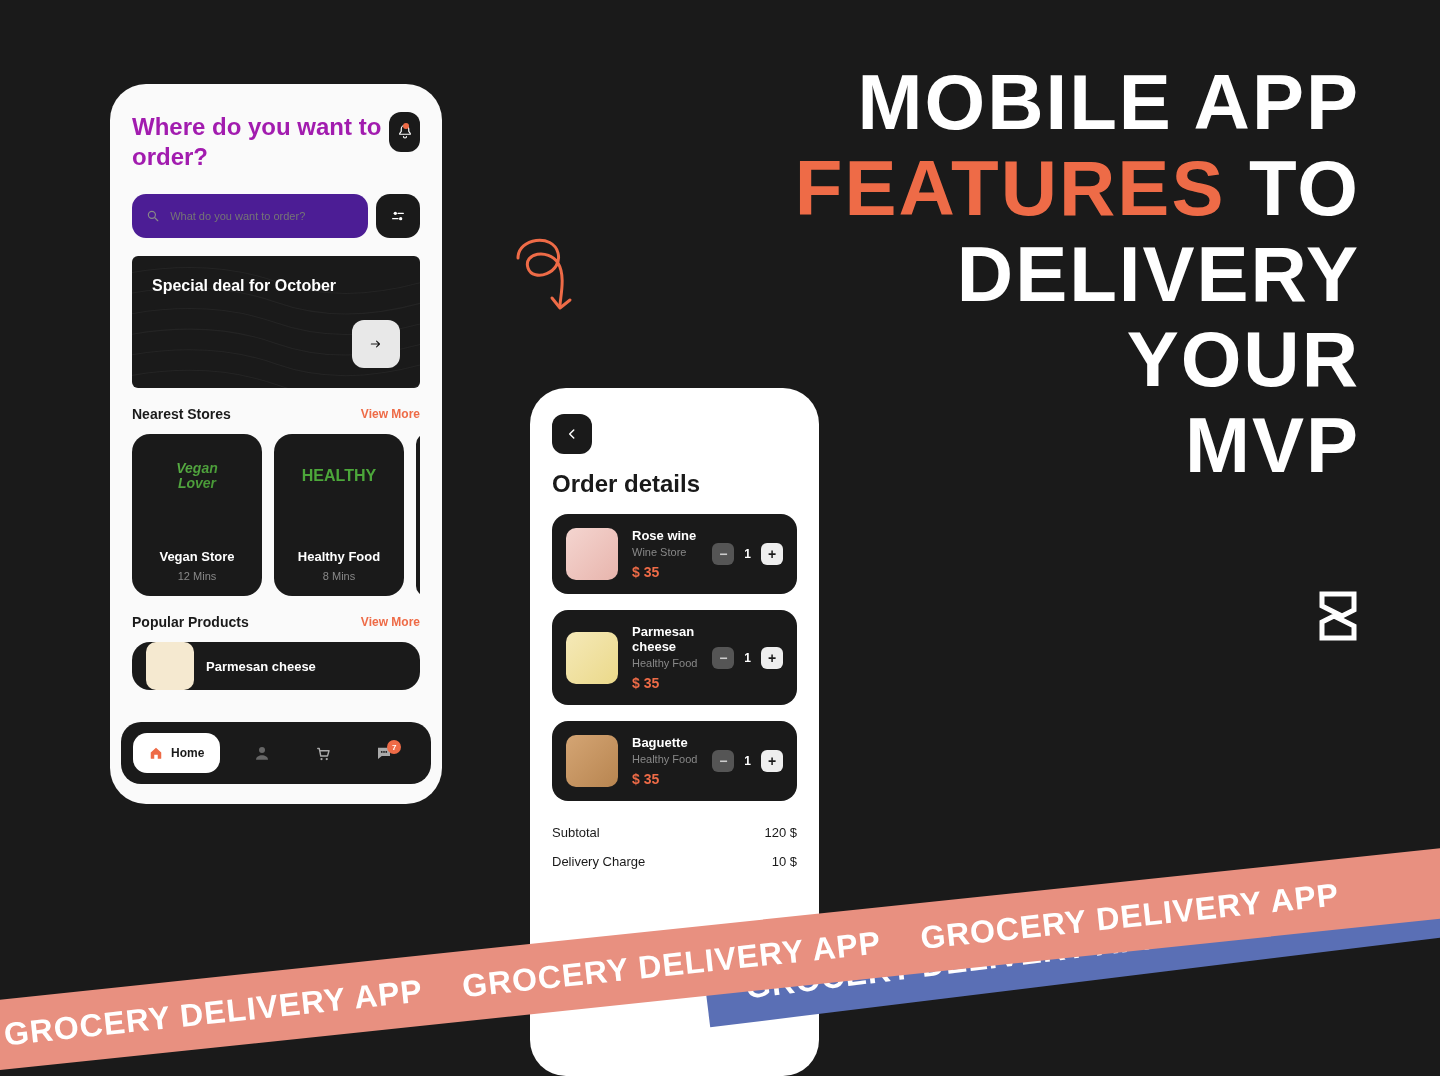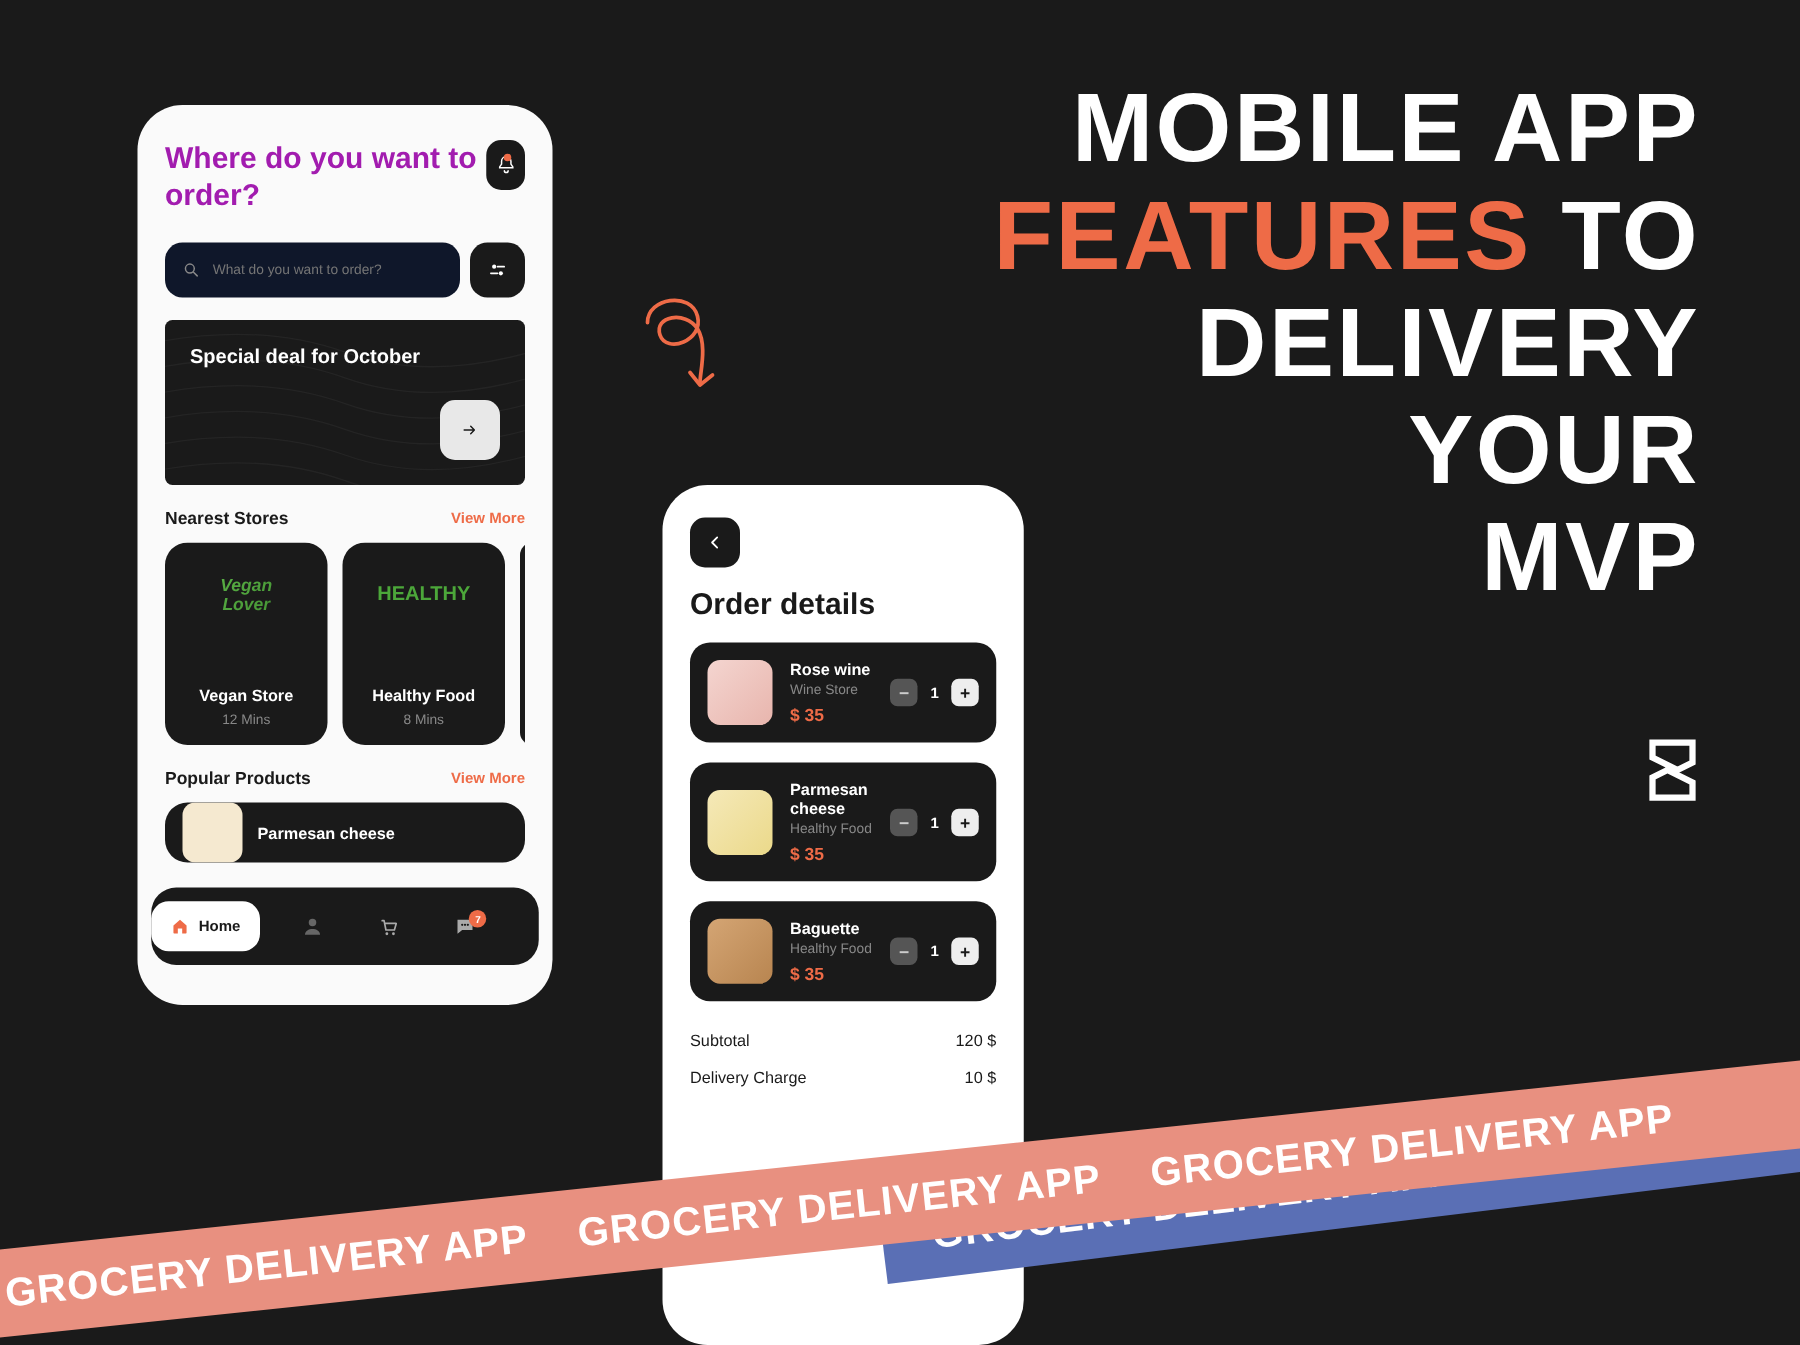"What do you want to" .search-field { background: #0f172a -> #4c1d95 }
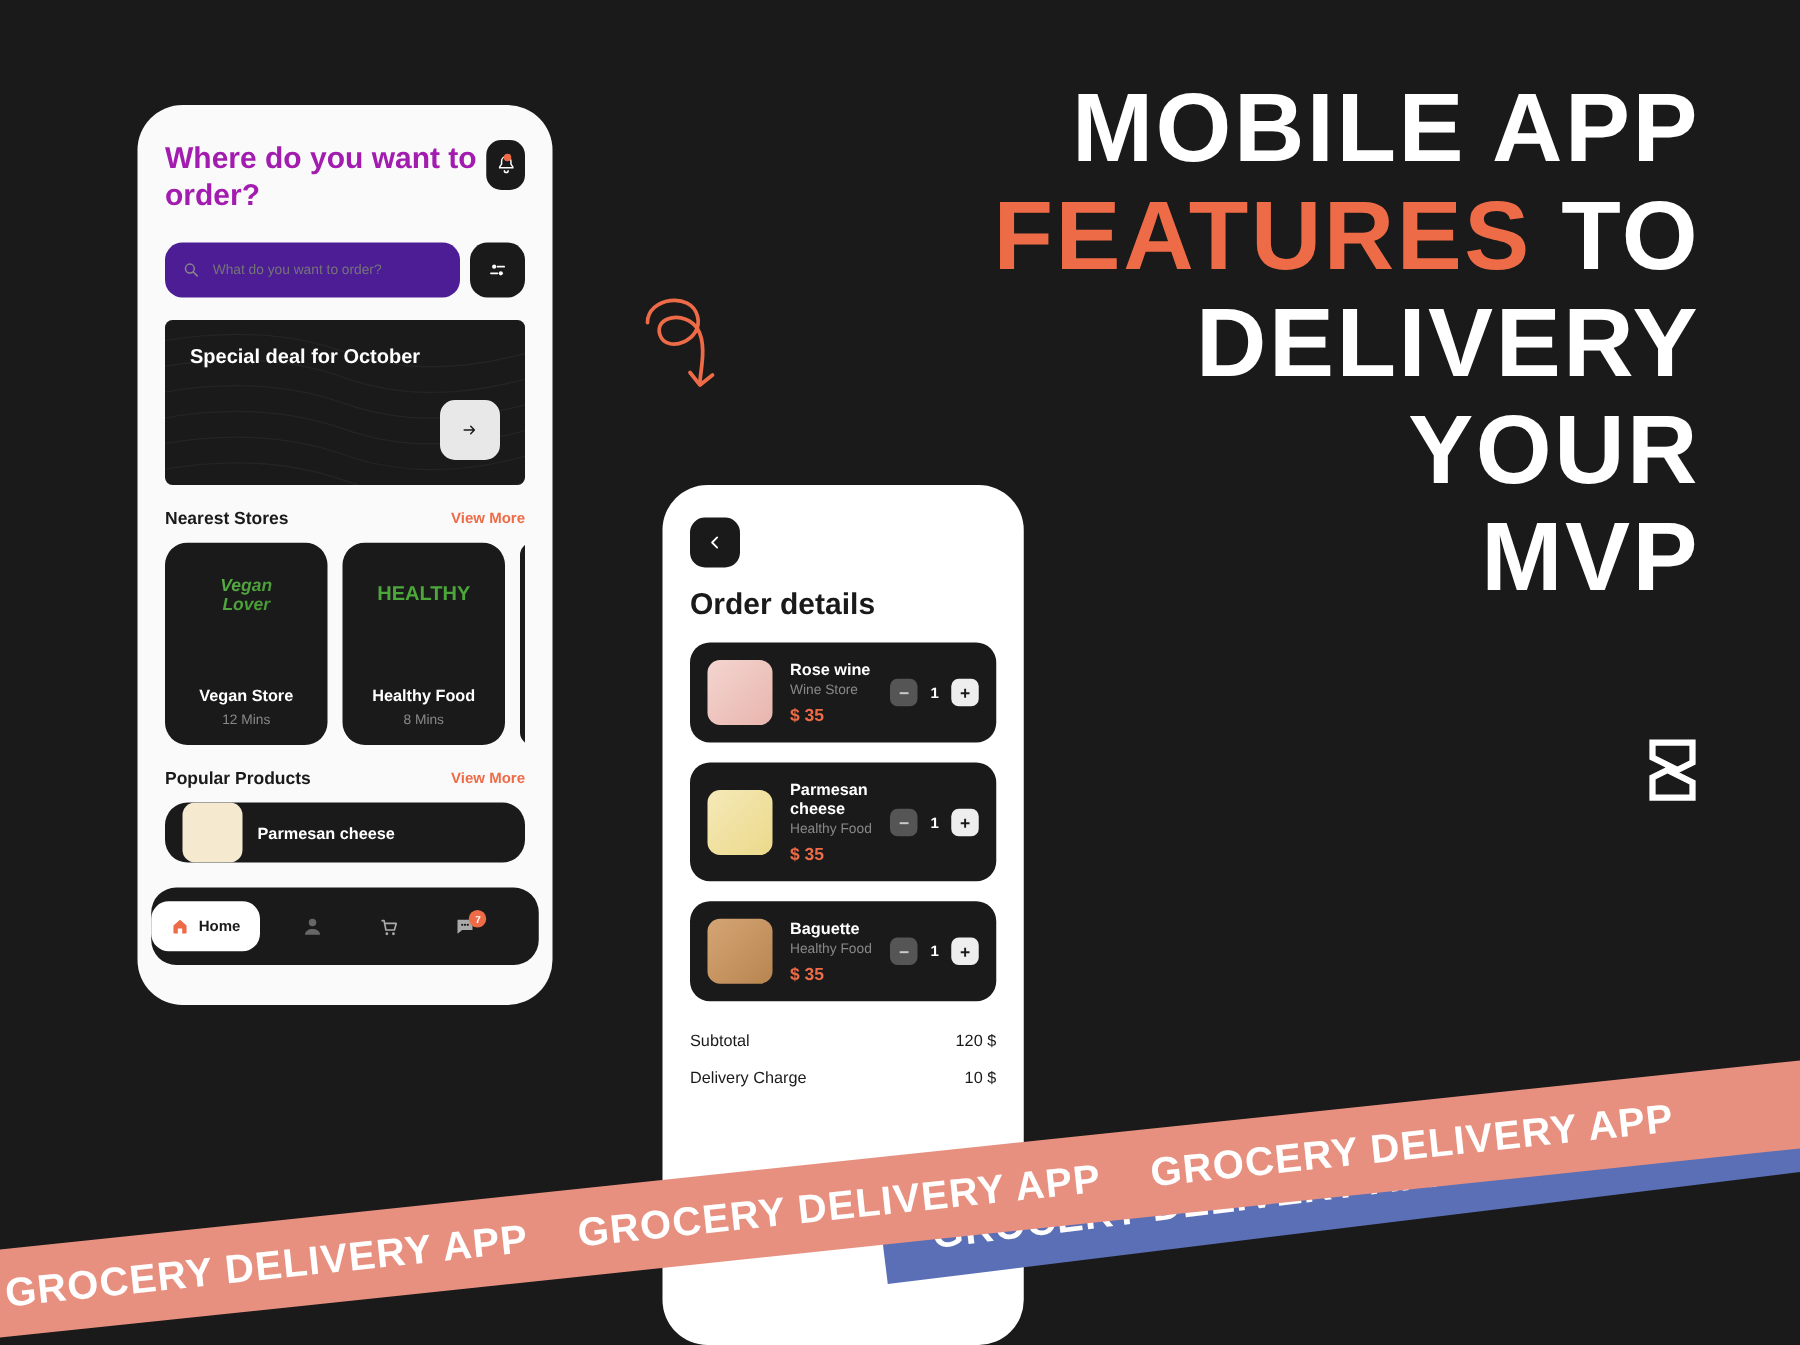"Home" .bottomnav { bottom: 32px -> 20px; padding: 0 0 -> 0 12px }
